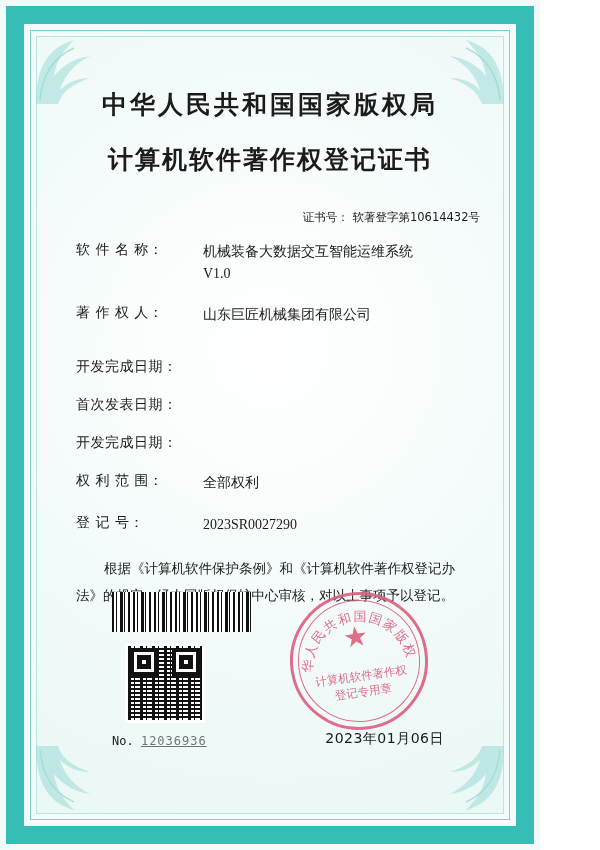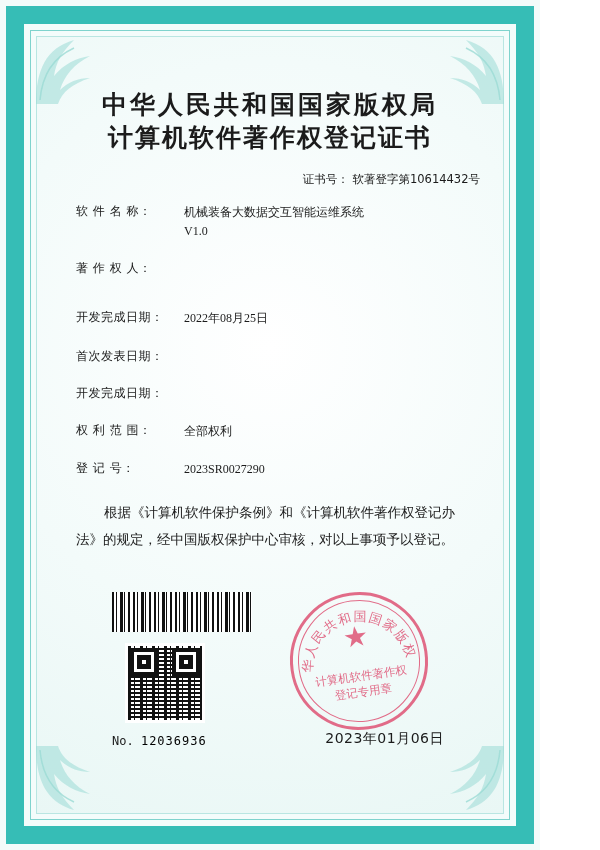"计算机软件著作权登记证书" .title-sub { margin-top: none -> 22px }
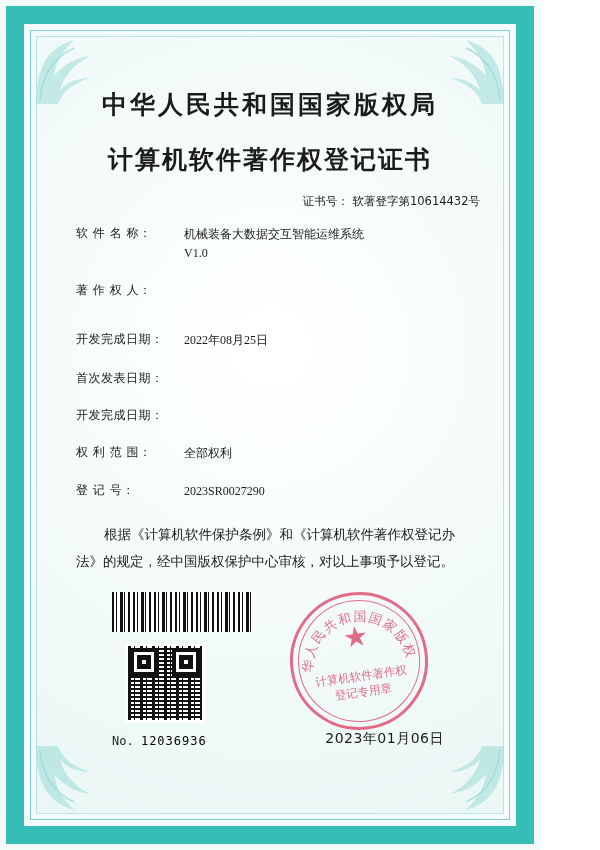"证书号： 软著登字第10614432号" .cert-no { margin-top: 18px -> 34px }
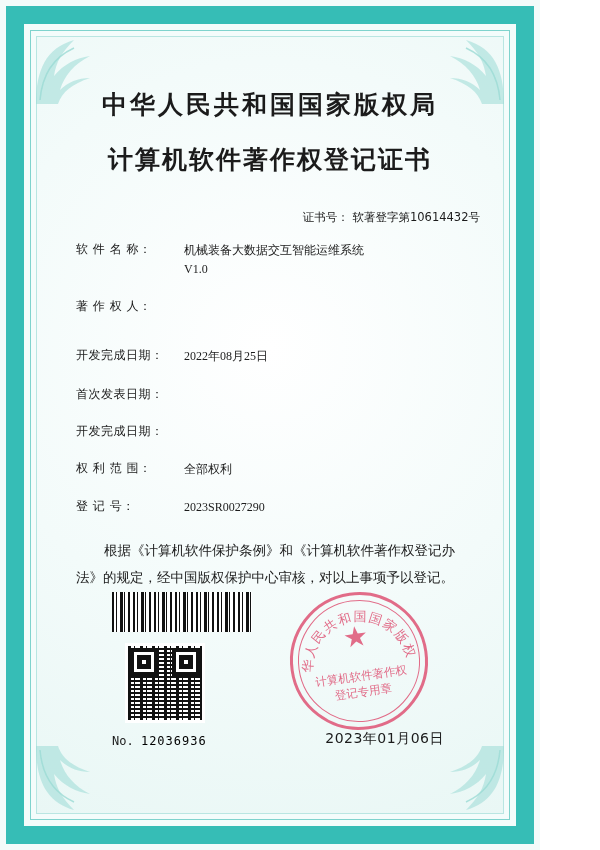"软 件 名 称：" .field-row { font-size: 12px -> 14px; gap: none -> 19px }
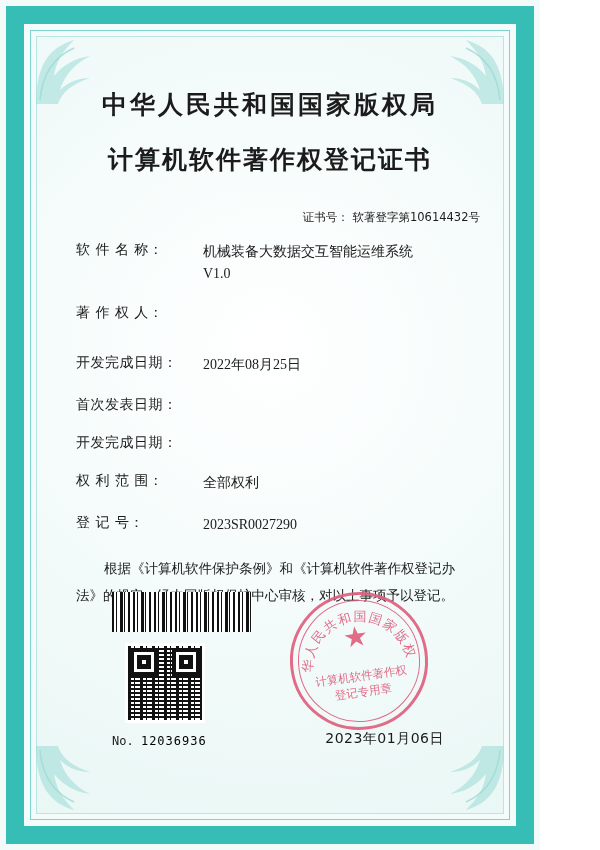"山东巨匠机械集团有限公司" div.field-value { html: none -> <div>山东巨匠机械集团有限公司</div> }
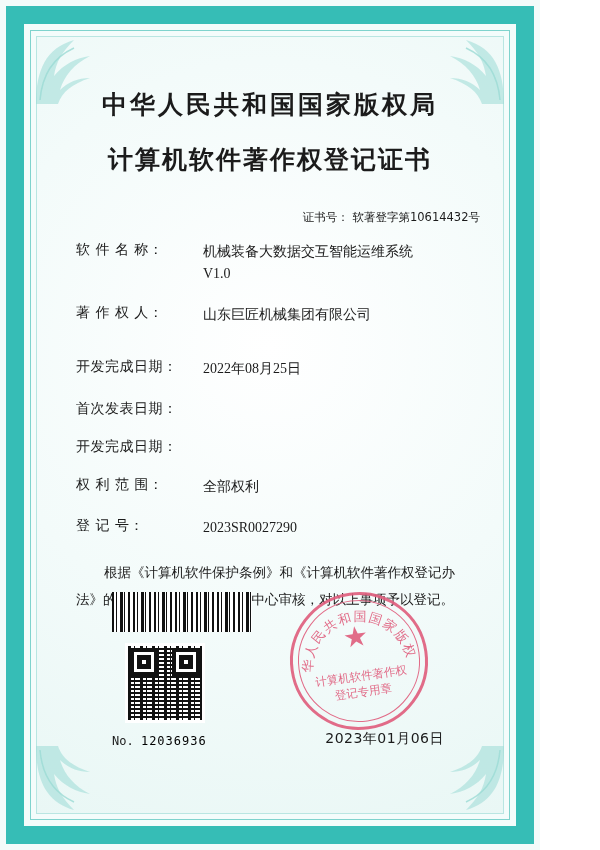"2022年08月25日" div.field-value { html: <div>2022年08月25日</div> -> none }
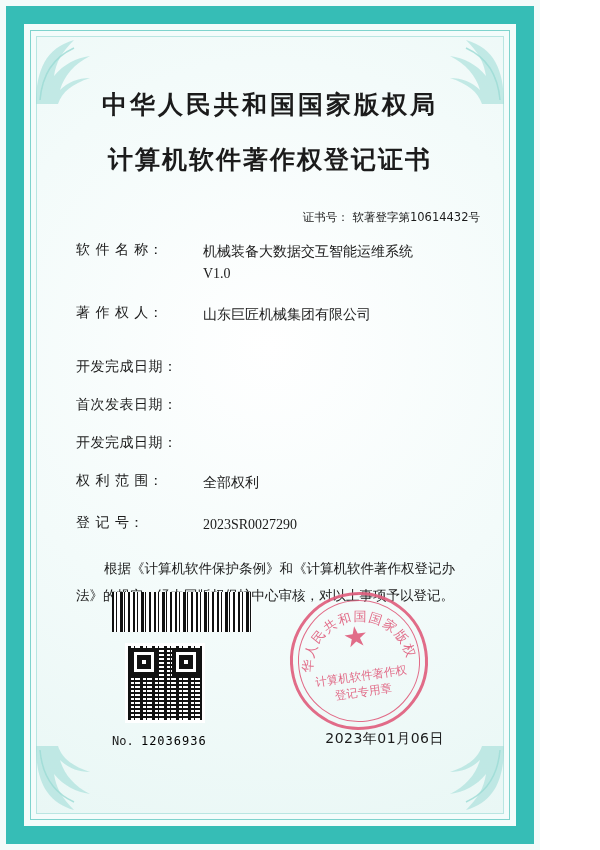"12036936" .serial .sn-num { color: #000000 -> #737373; text-decoration: none -> underline }
